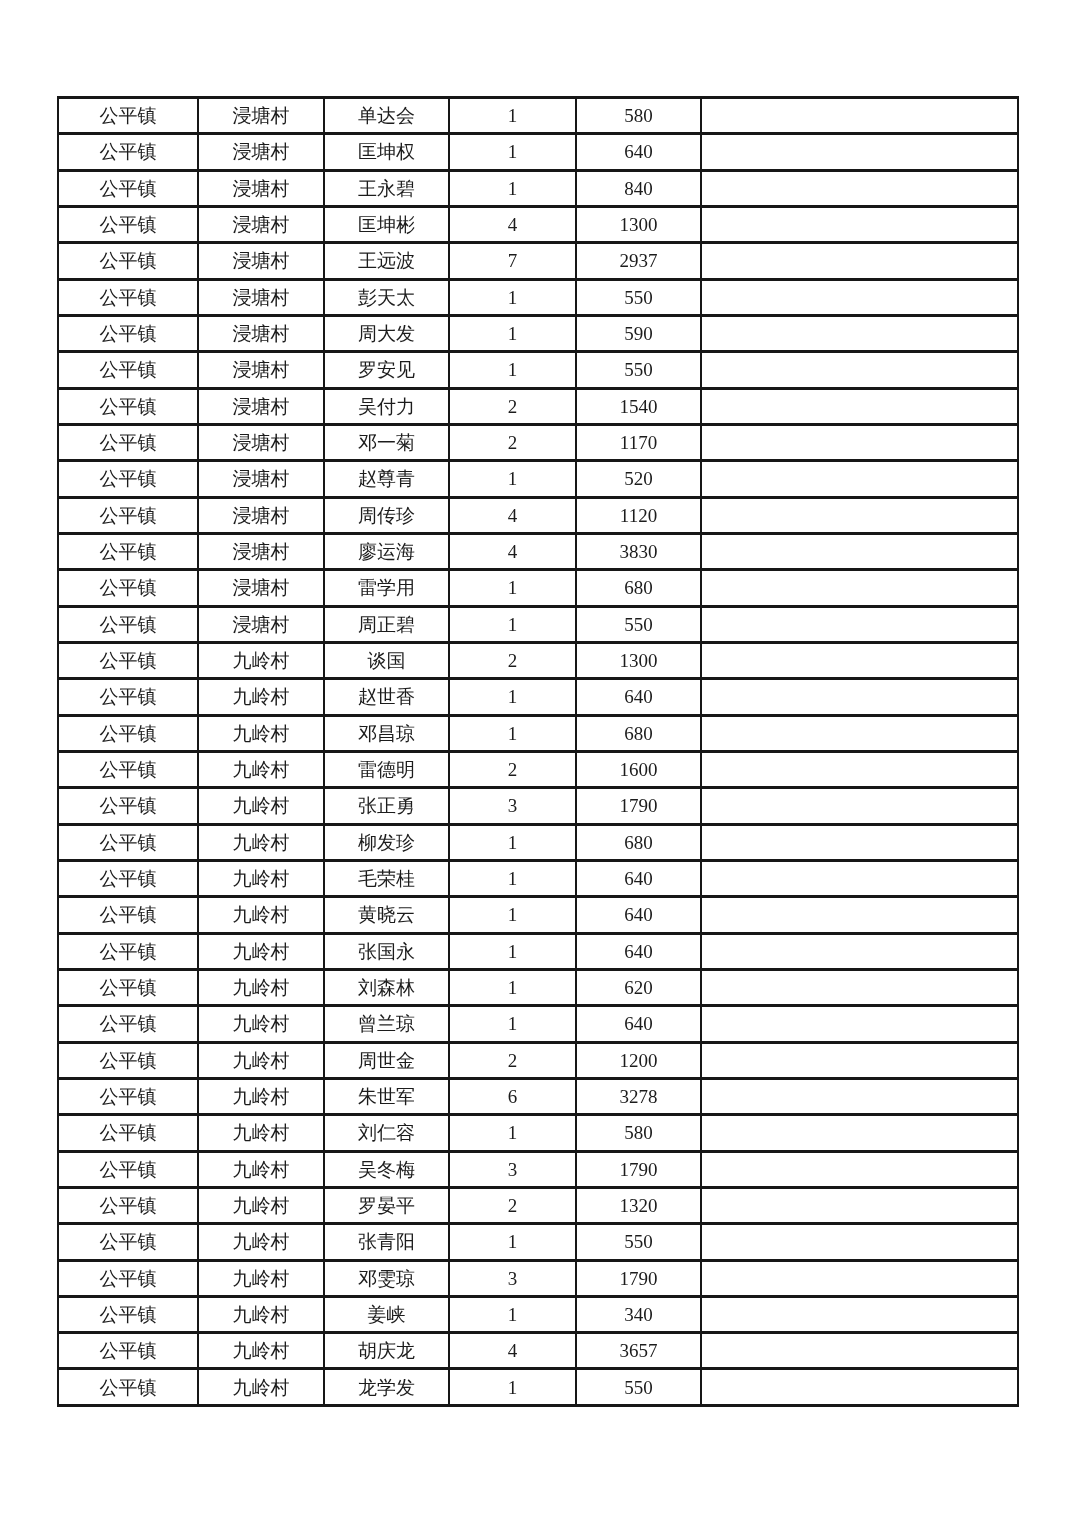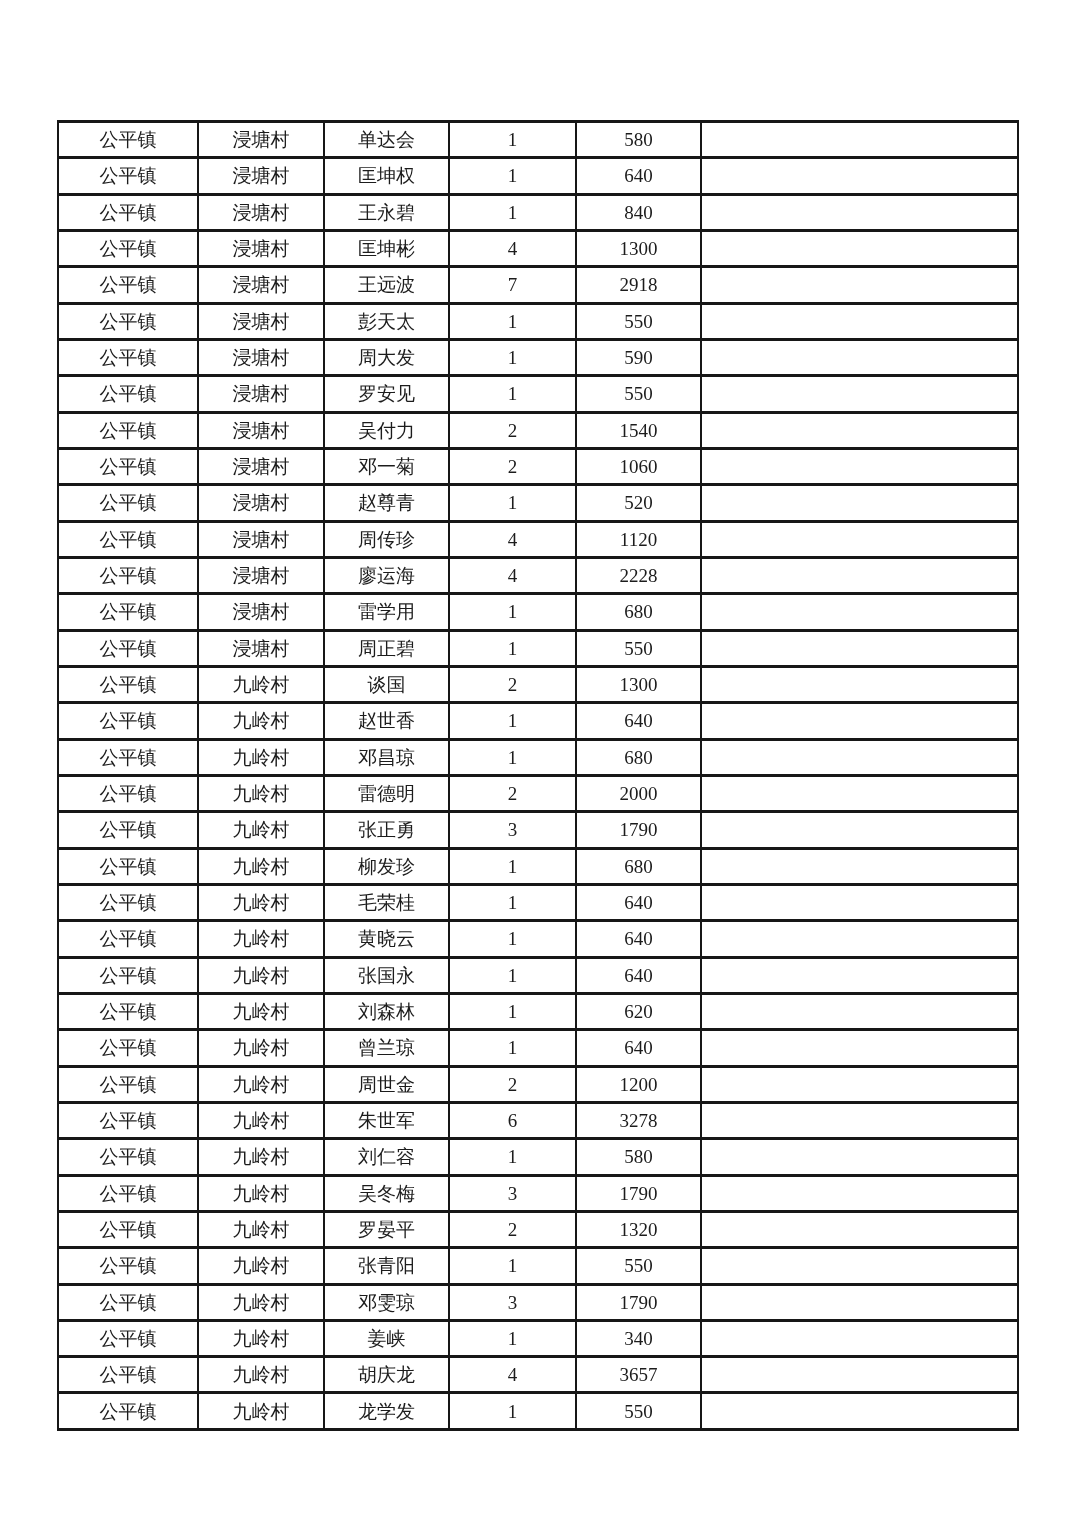"公平镇" table.records { margin-top: 24px -> none }
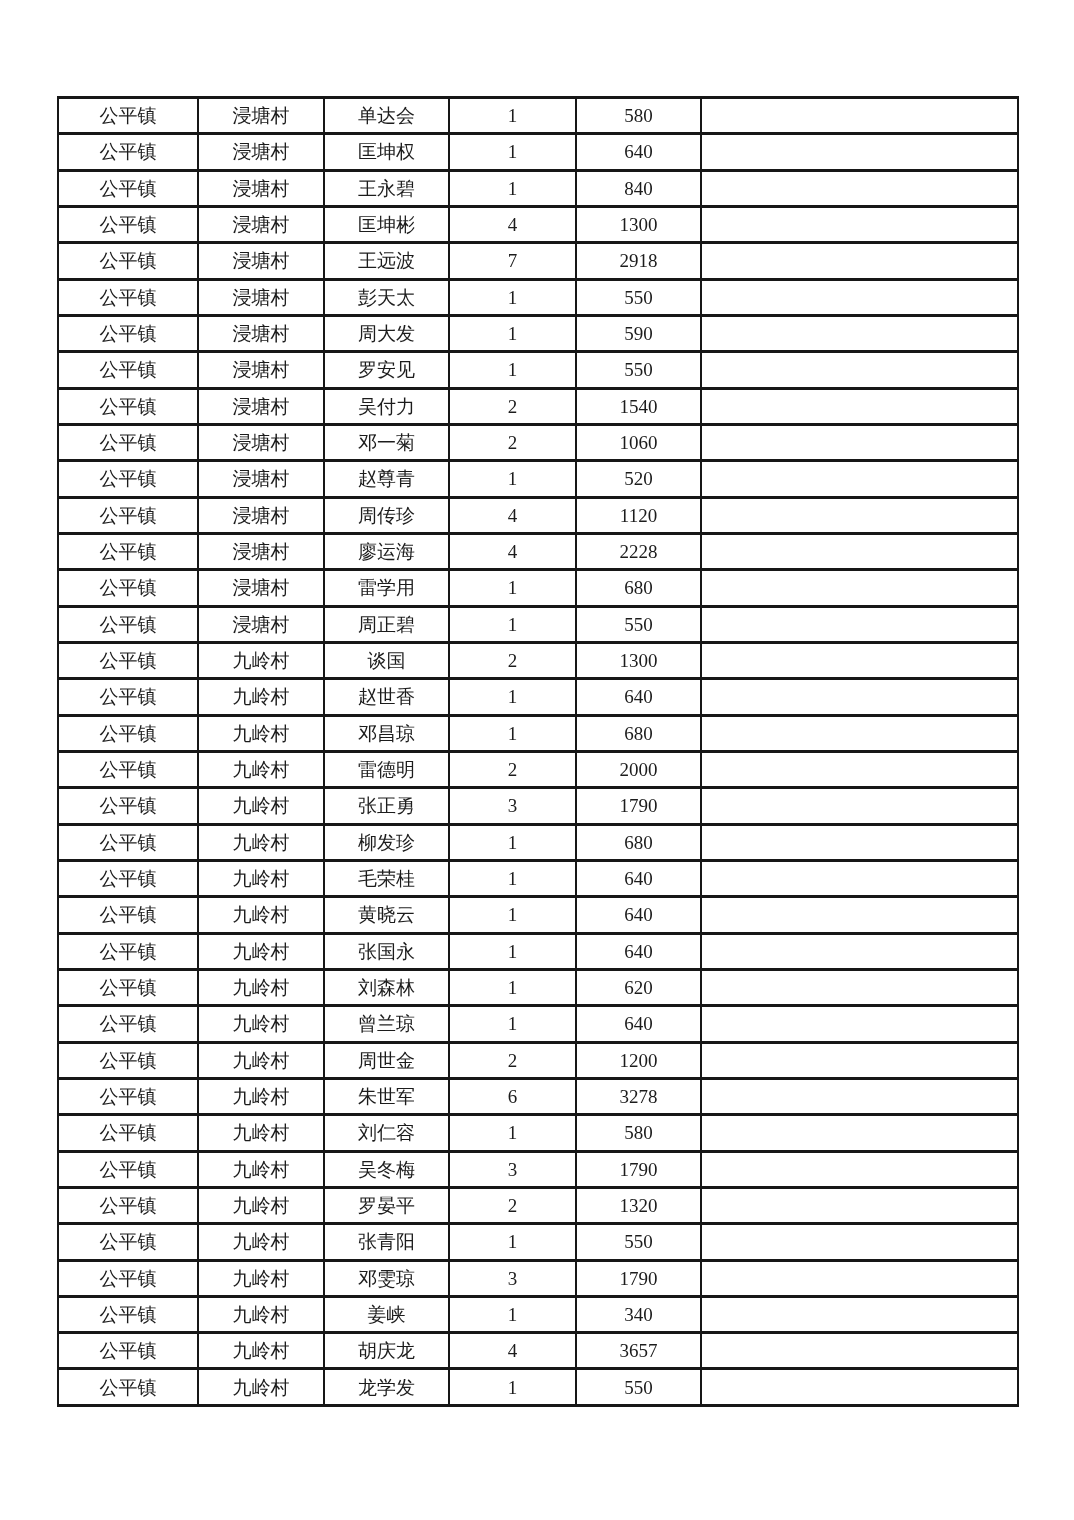"2918" td { text: 2918 -> 2937 }
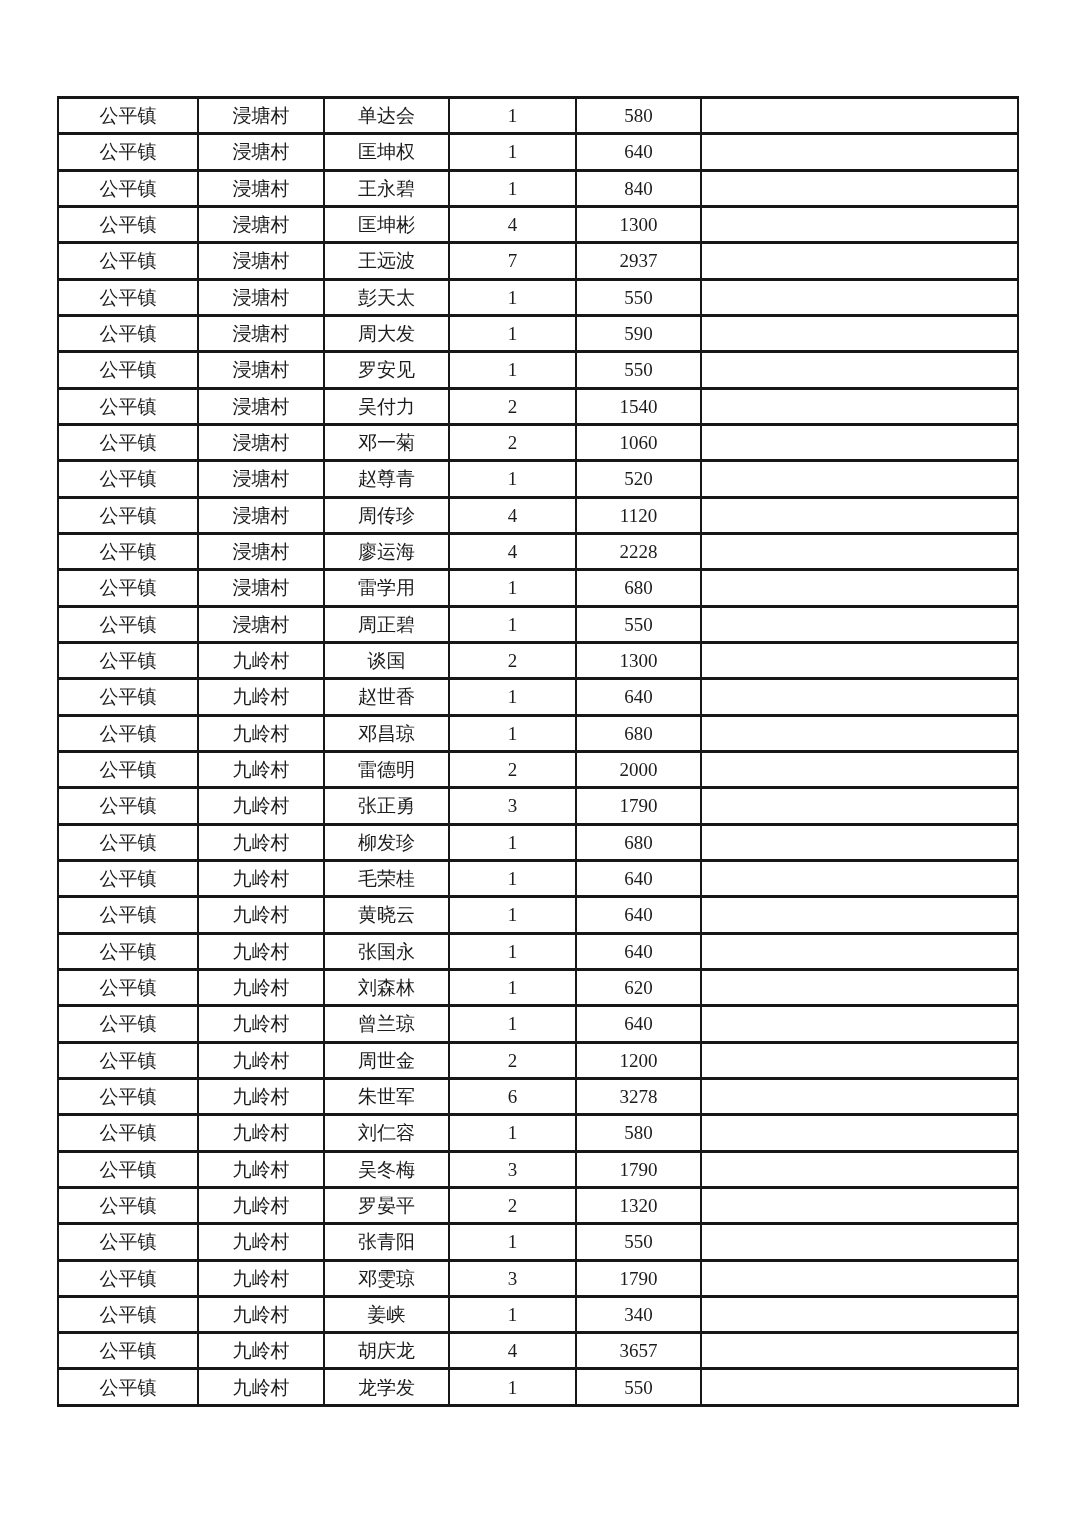"1060" td { text: 1060 -> 1170 }
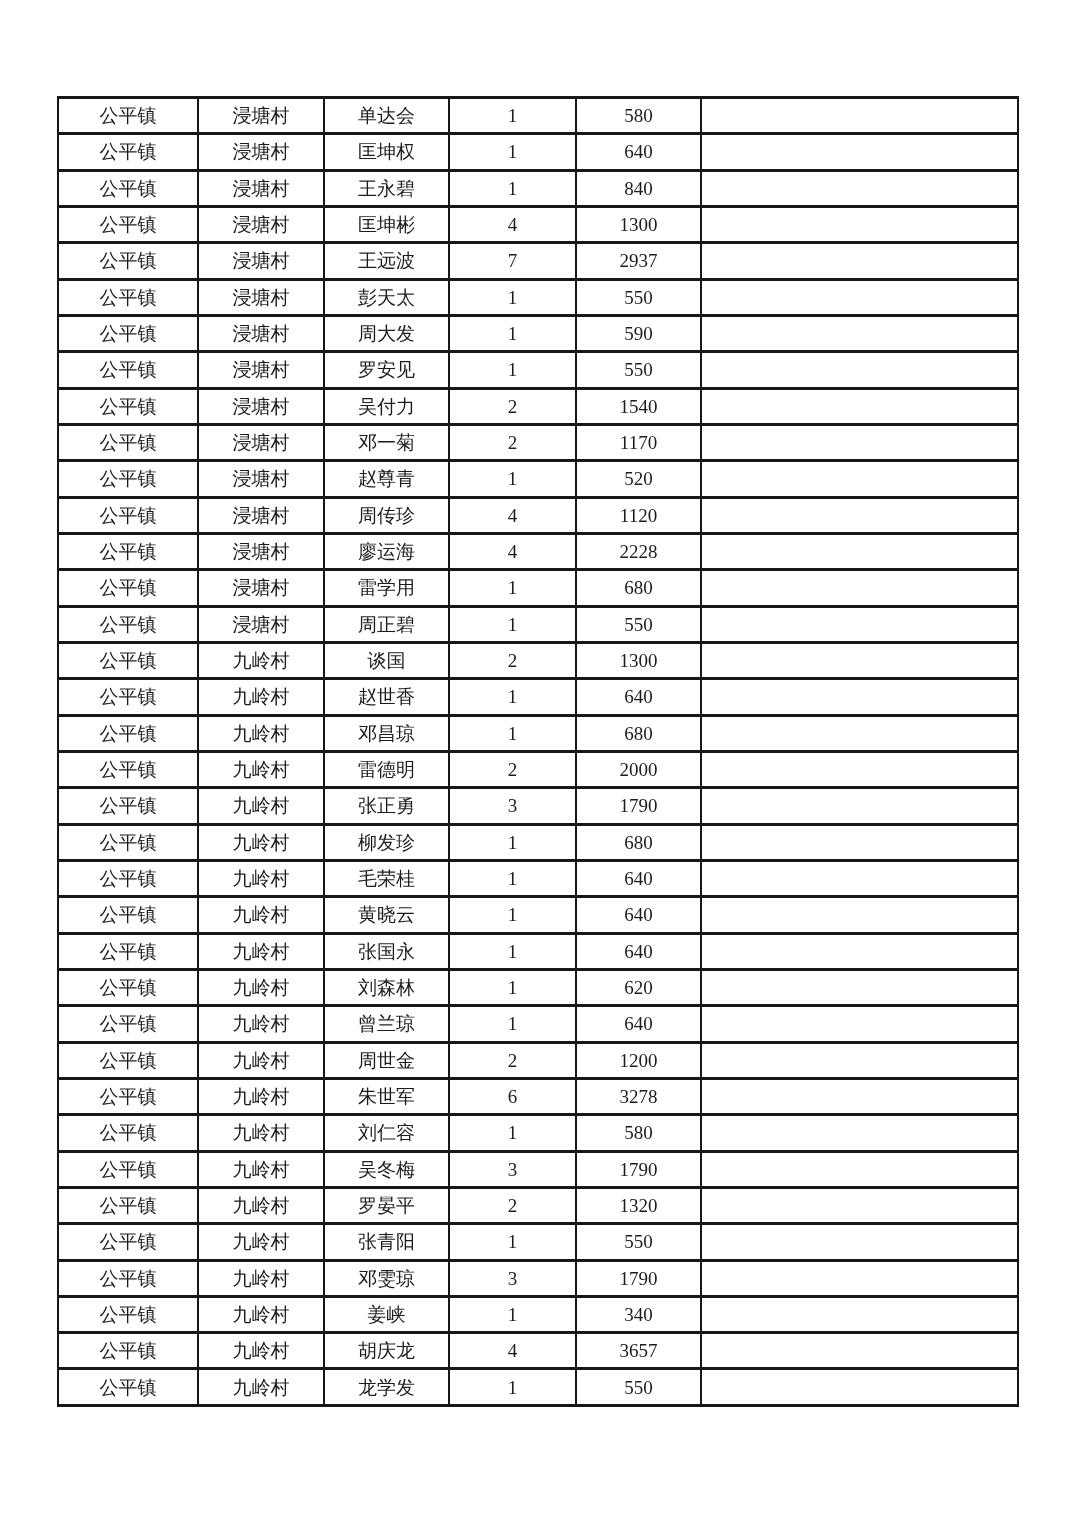"2228" td { text: 2228 -> 3830 }
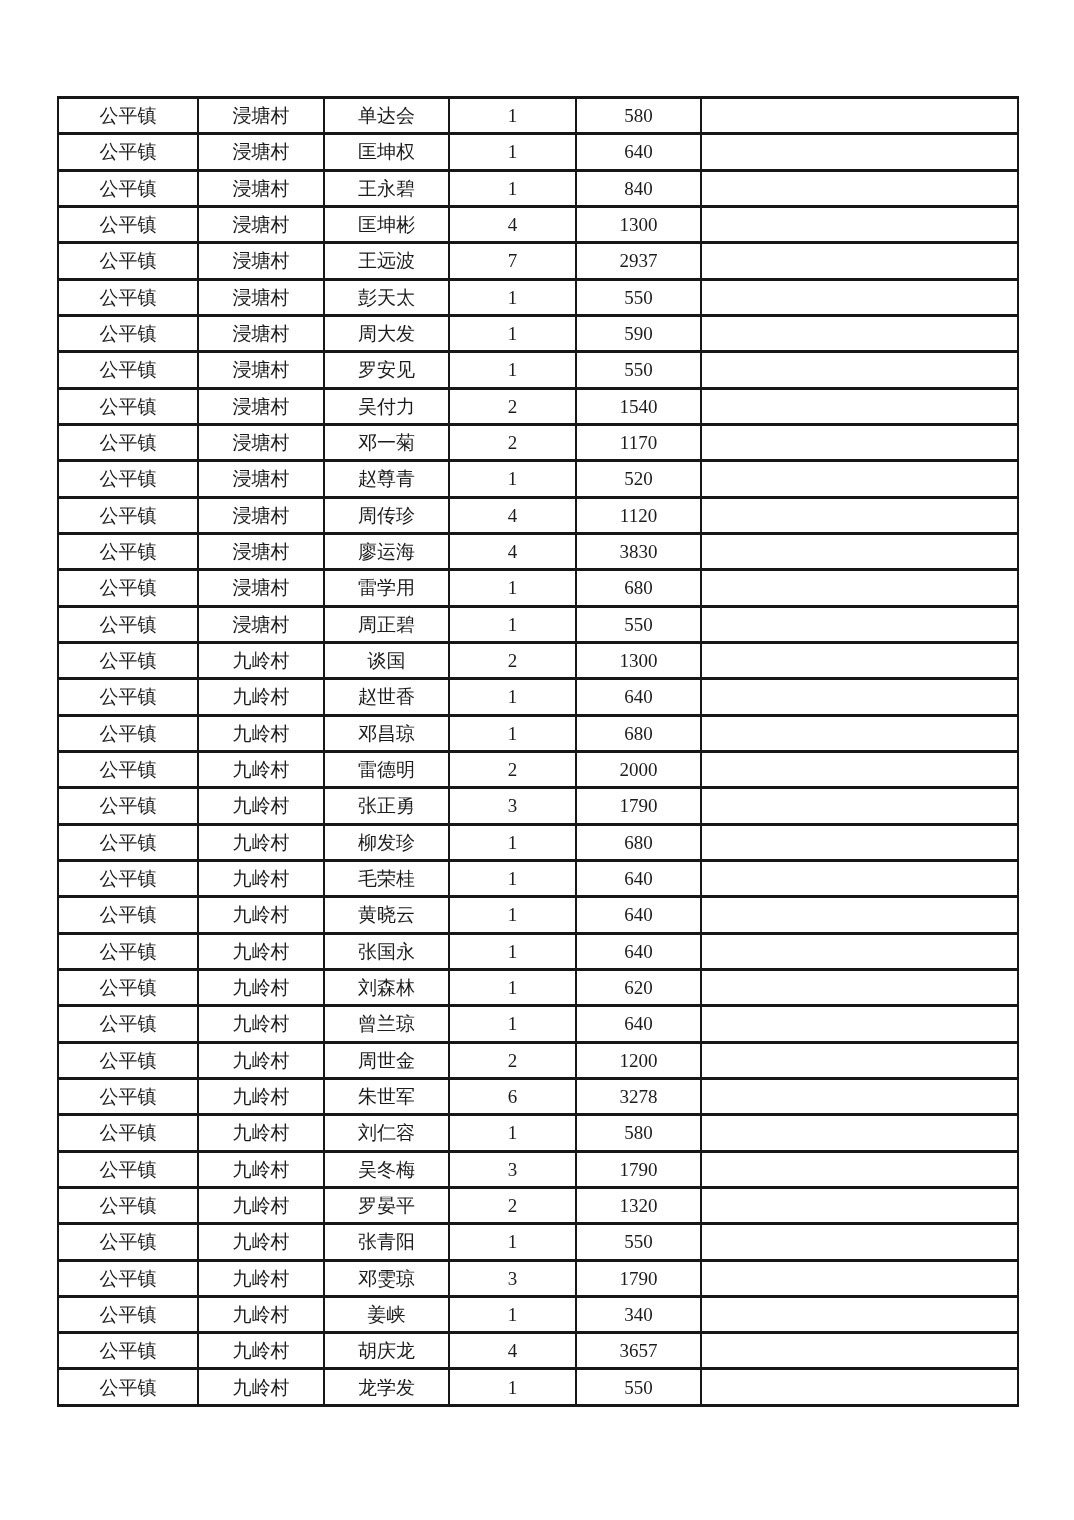"2000" td { text: 2000 -> 1600 }
